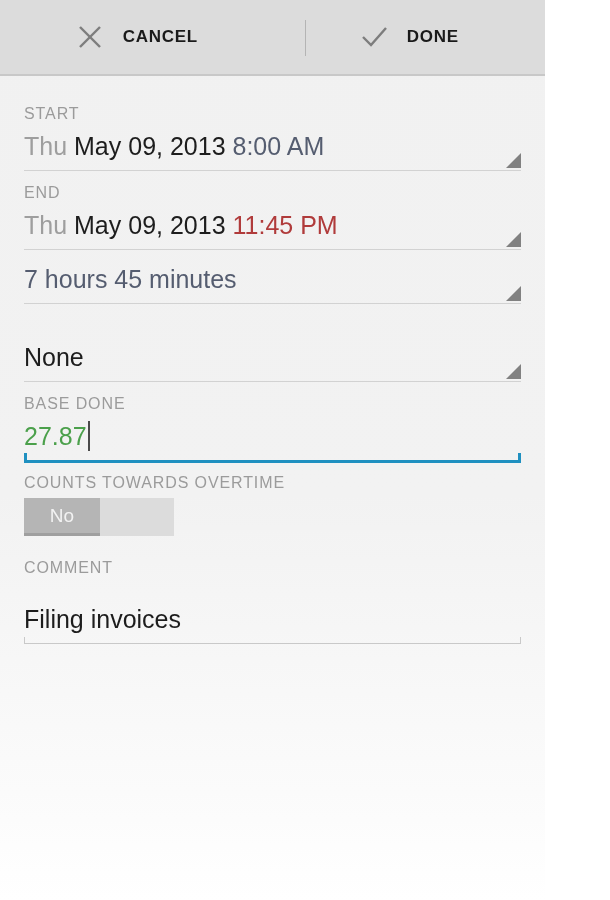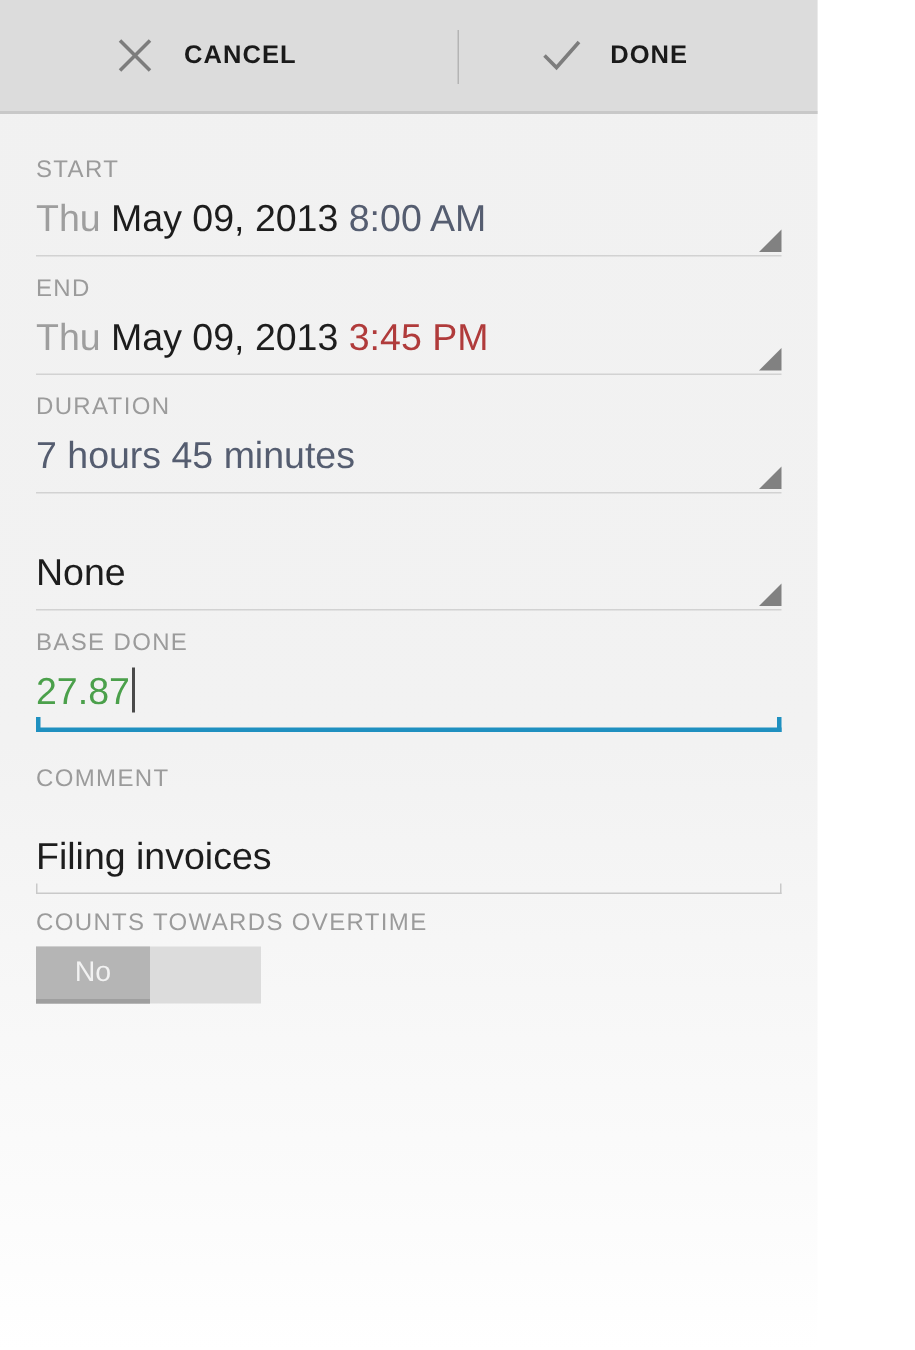"3:45 PM" span.v-red { text: 3:45 -> 11:45 }
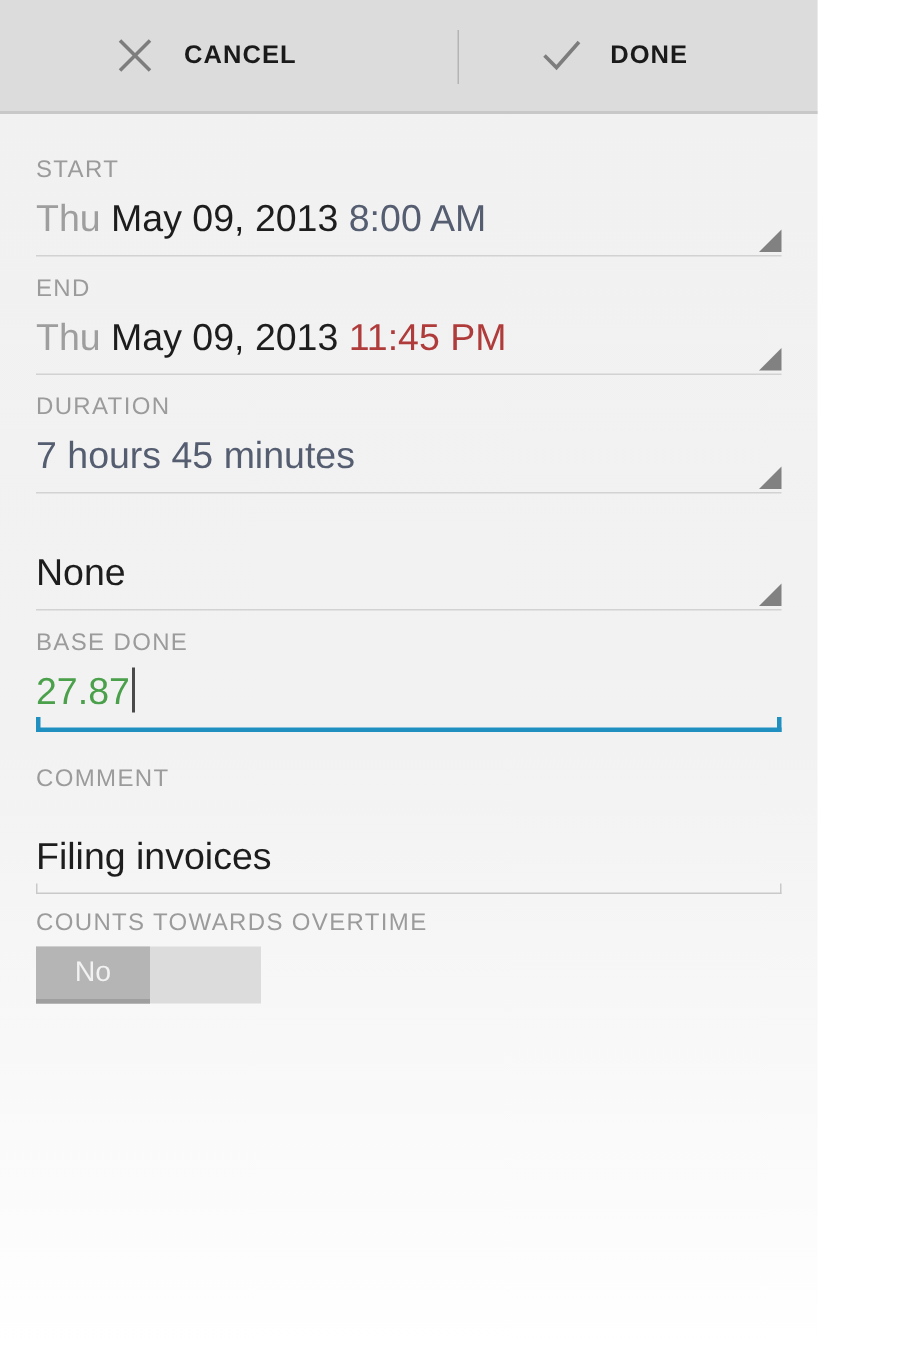"DURATION" div.field-label { html: <div>DURATION</div> -> none }
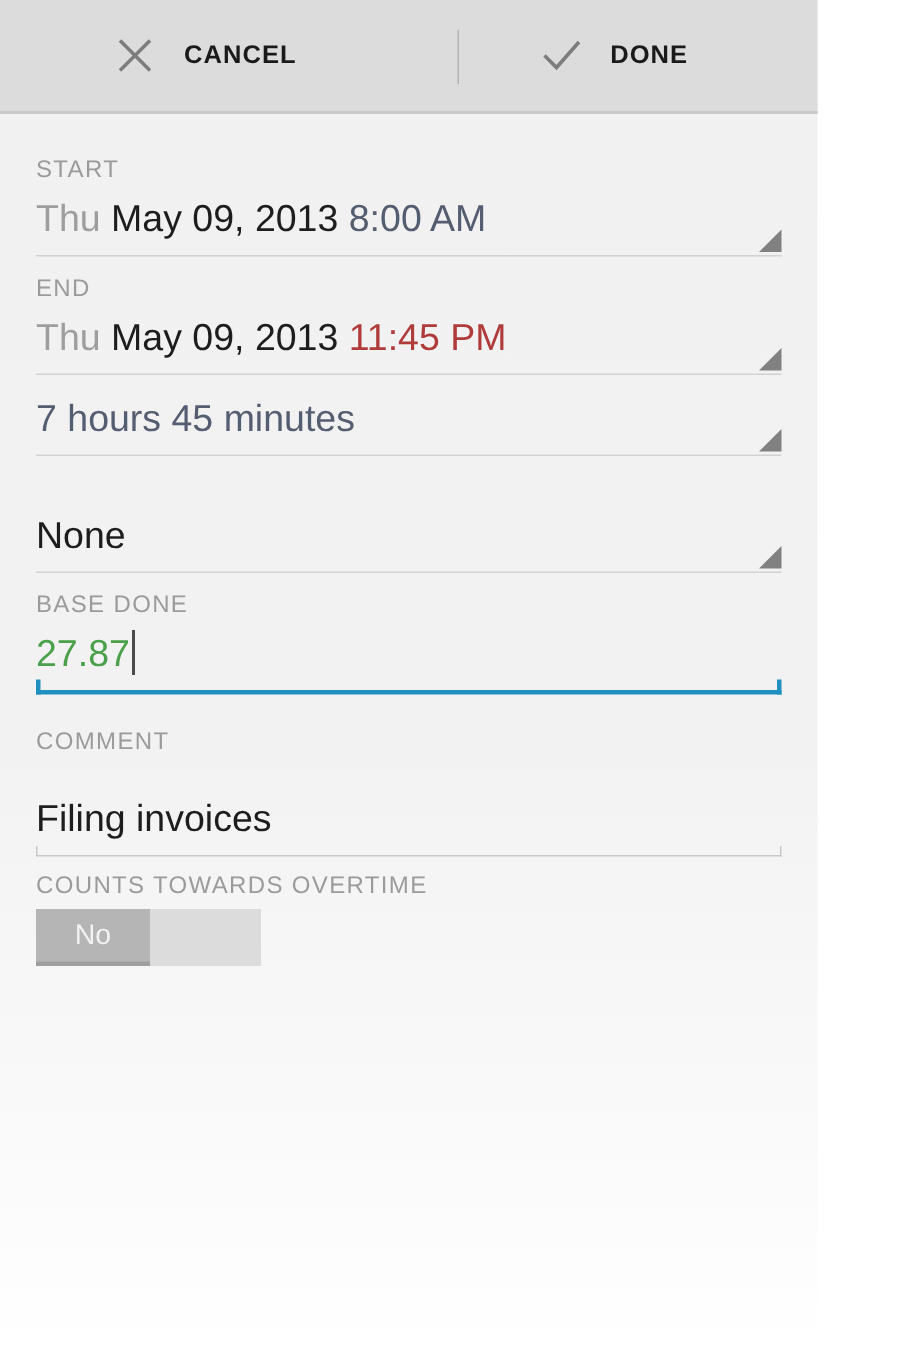"COMMENT" div.field { order: before "COUNTS TOWARDS OVERTIME" -> after "COUNTS TOWARDS OVERTIME" }
